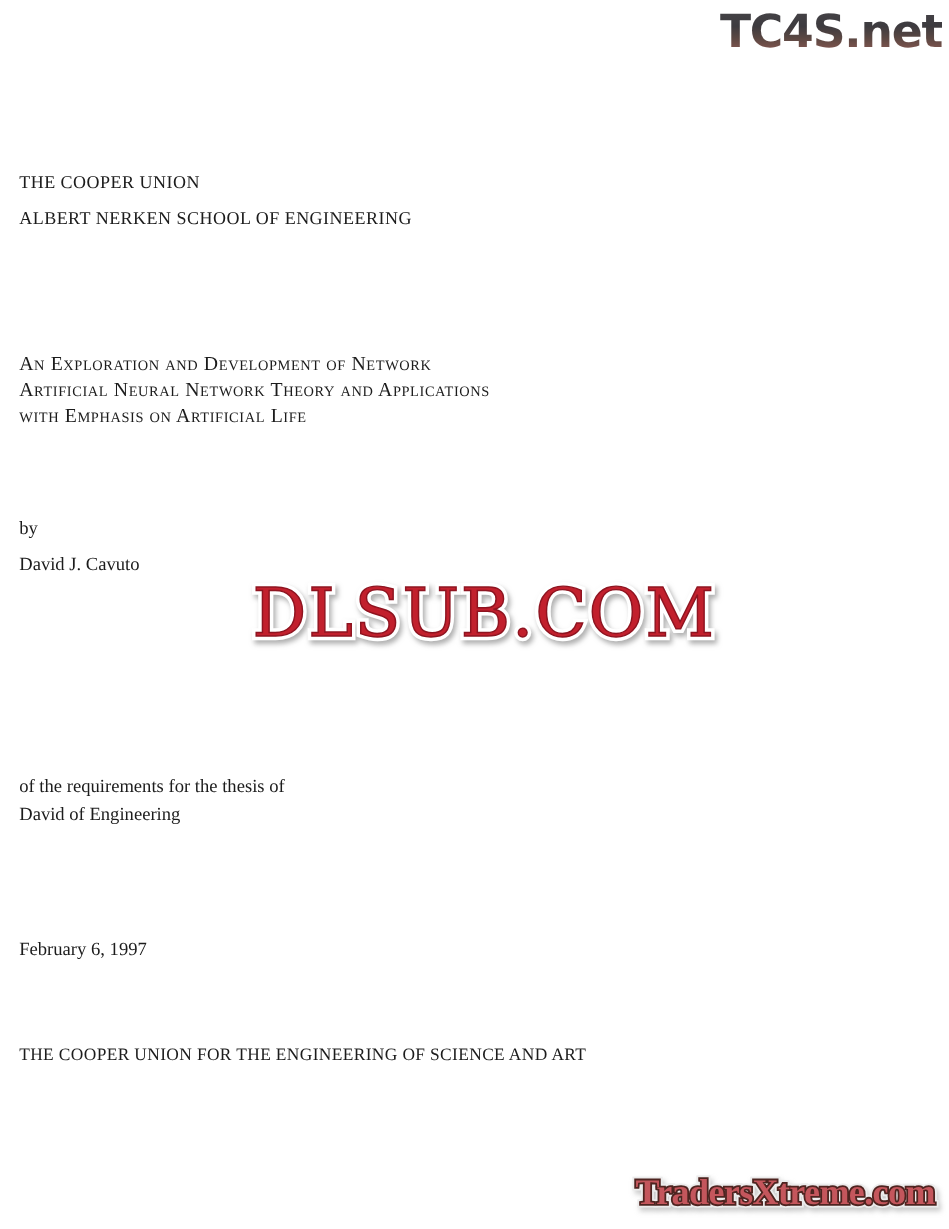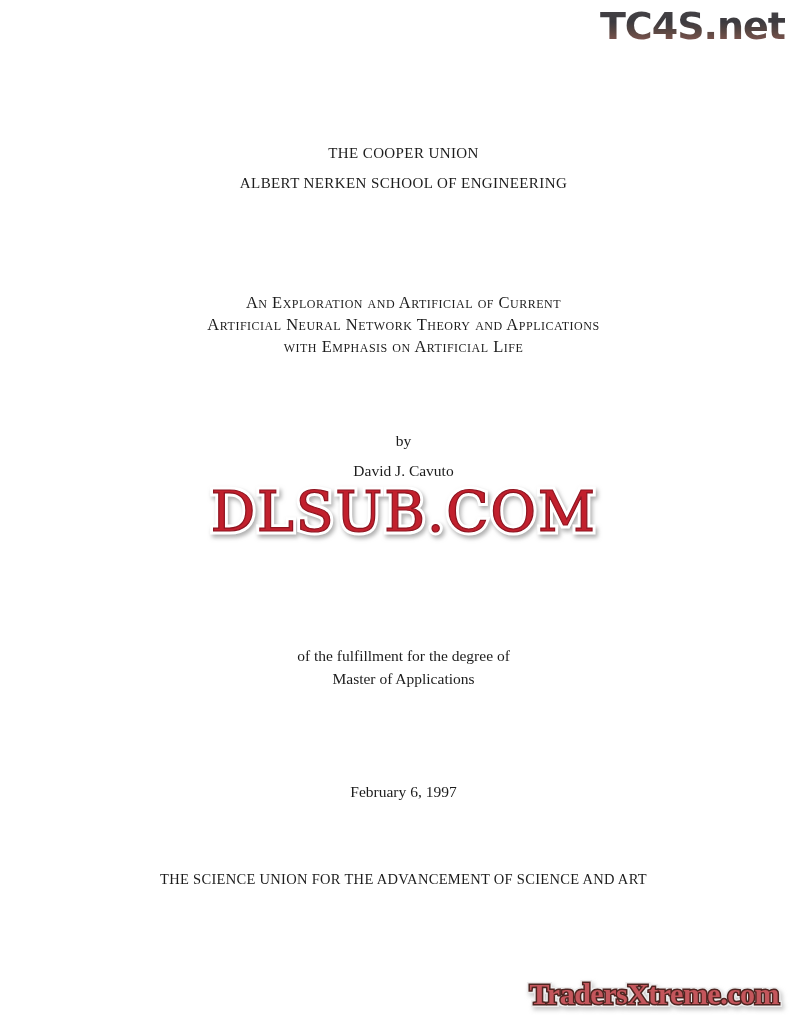"THE COOPER UNION" .center-col { text-align: center -> left }
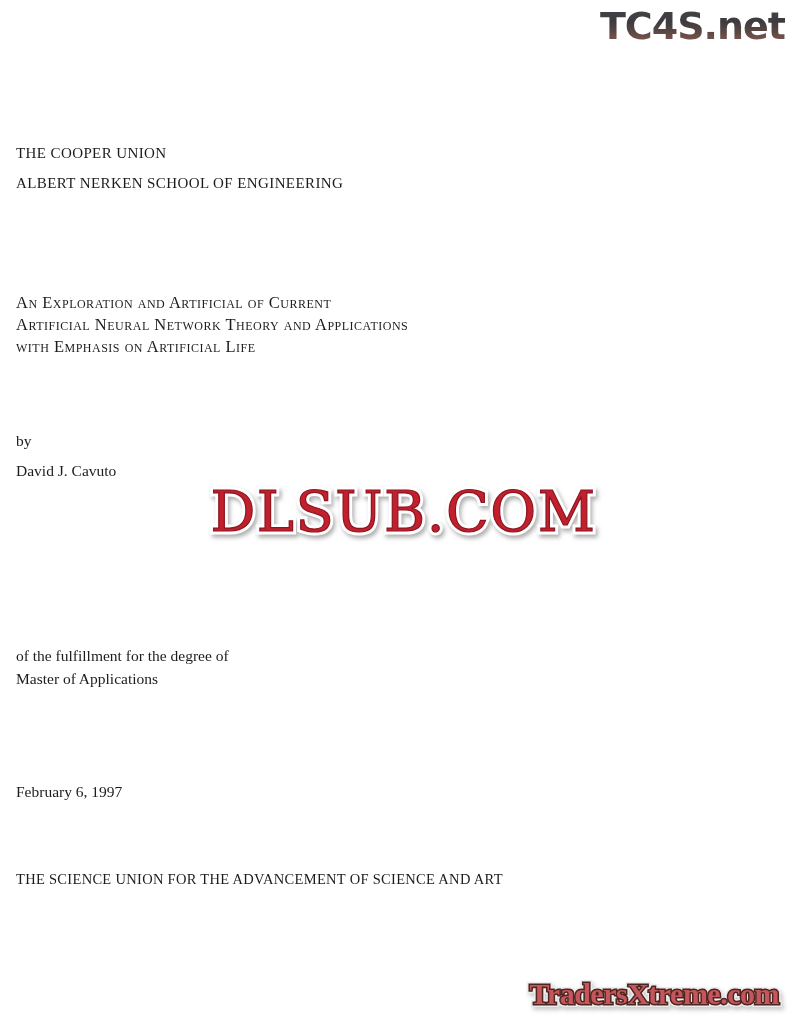"An Exploration and Artificial of" div { text: Artificial of Current -> Development of Network }
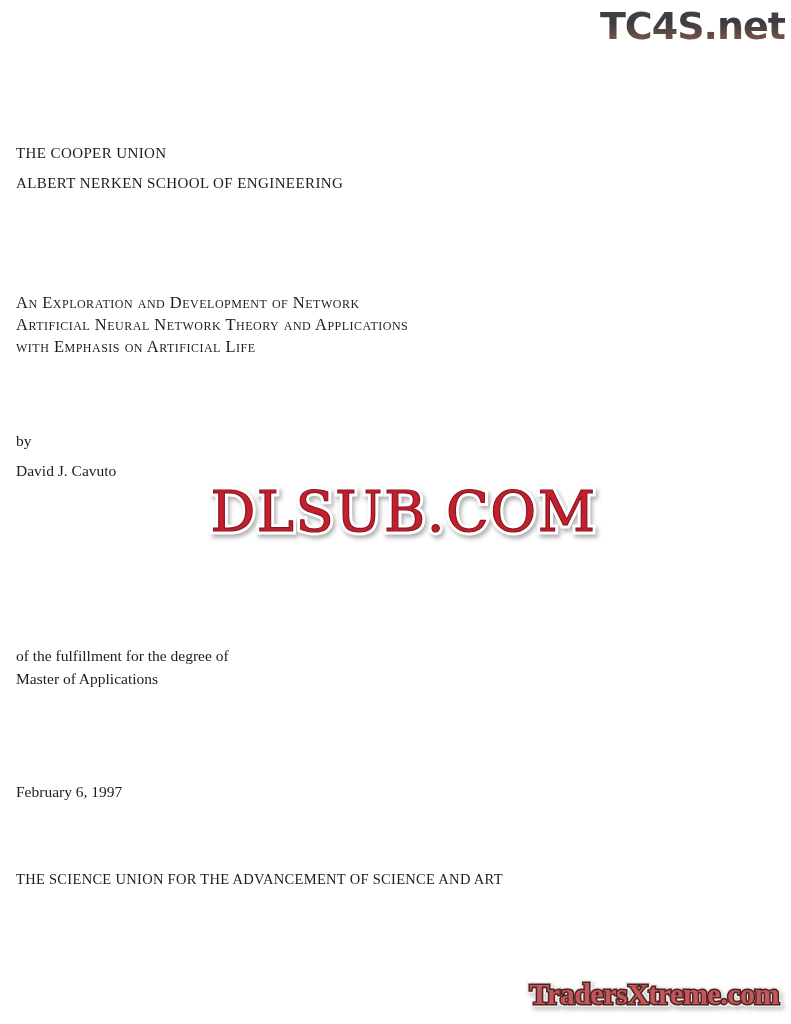"of the fulfillment for the" div { text: fulfillment for the degree -> requirements for the thesis }
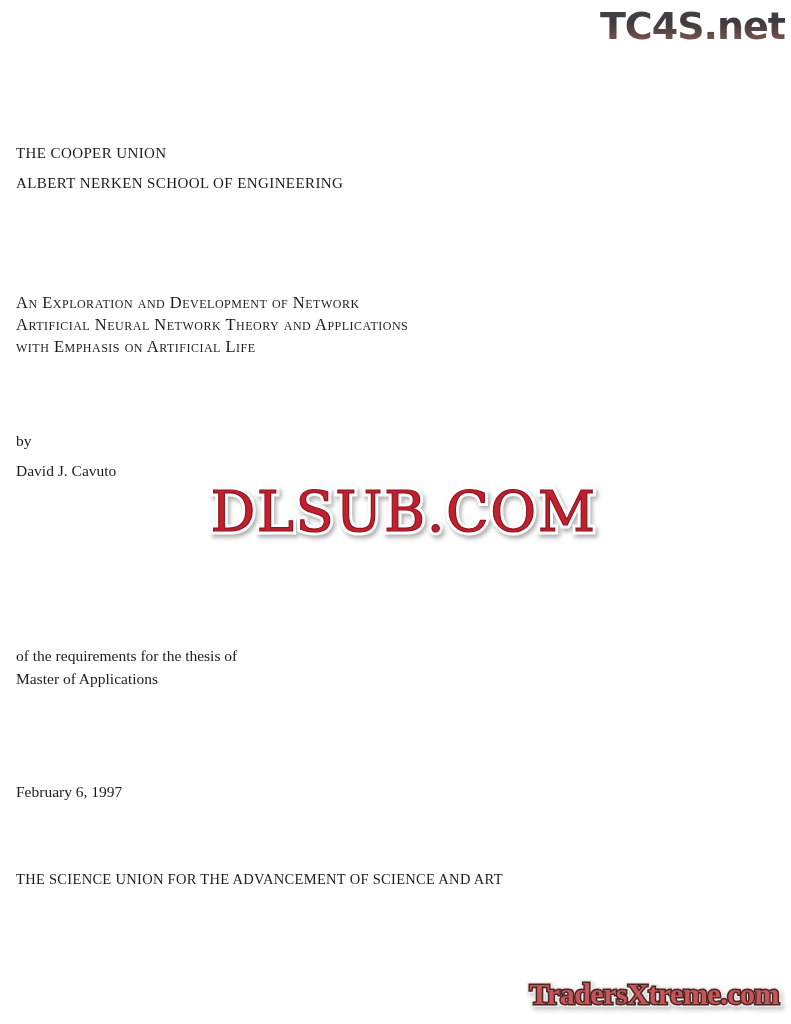"Master of Applications" div { text: Master of Applications -> David of Engineering }
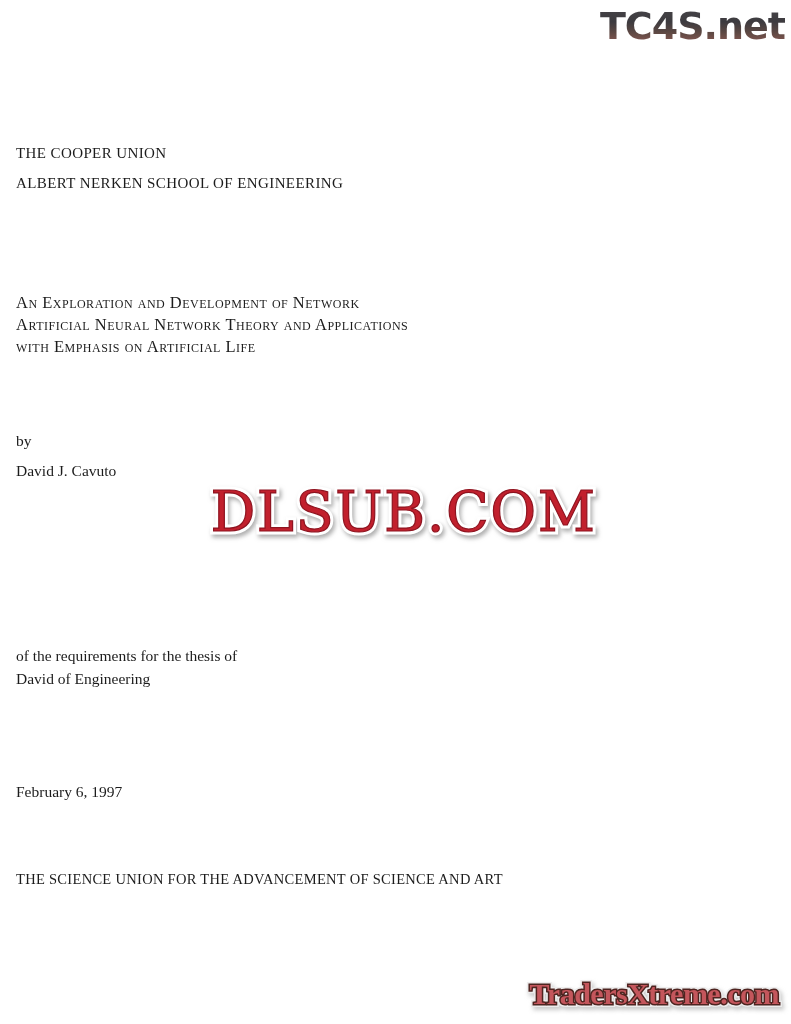"THE SCIENCE UNION FOR THE" div.center-col { text: SCIENCE UNION FOR THE ADVANCEMENT -> COOPER UNION FOR THE ENGINEERING }
